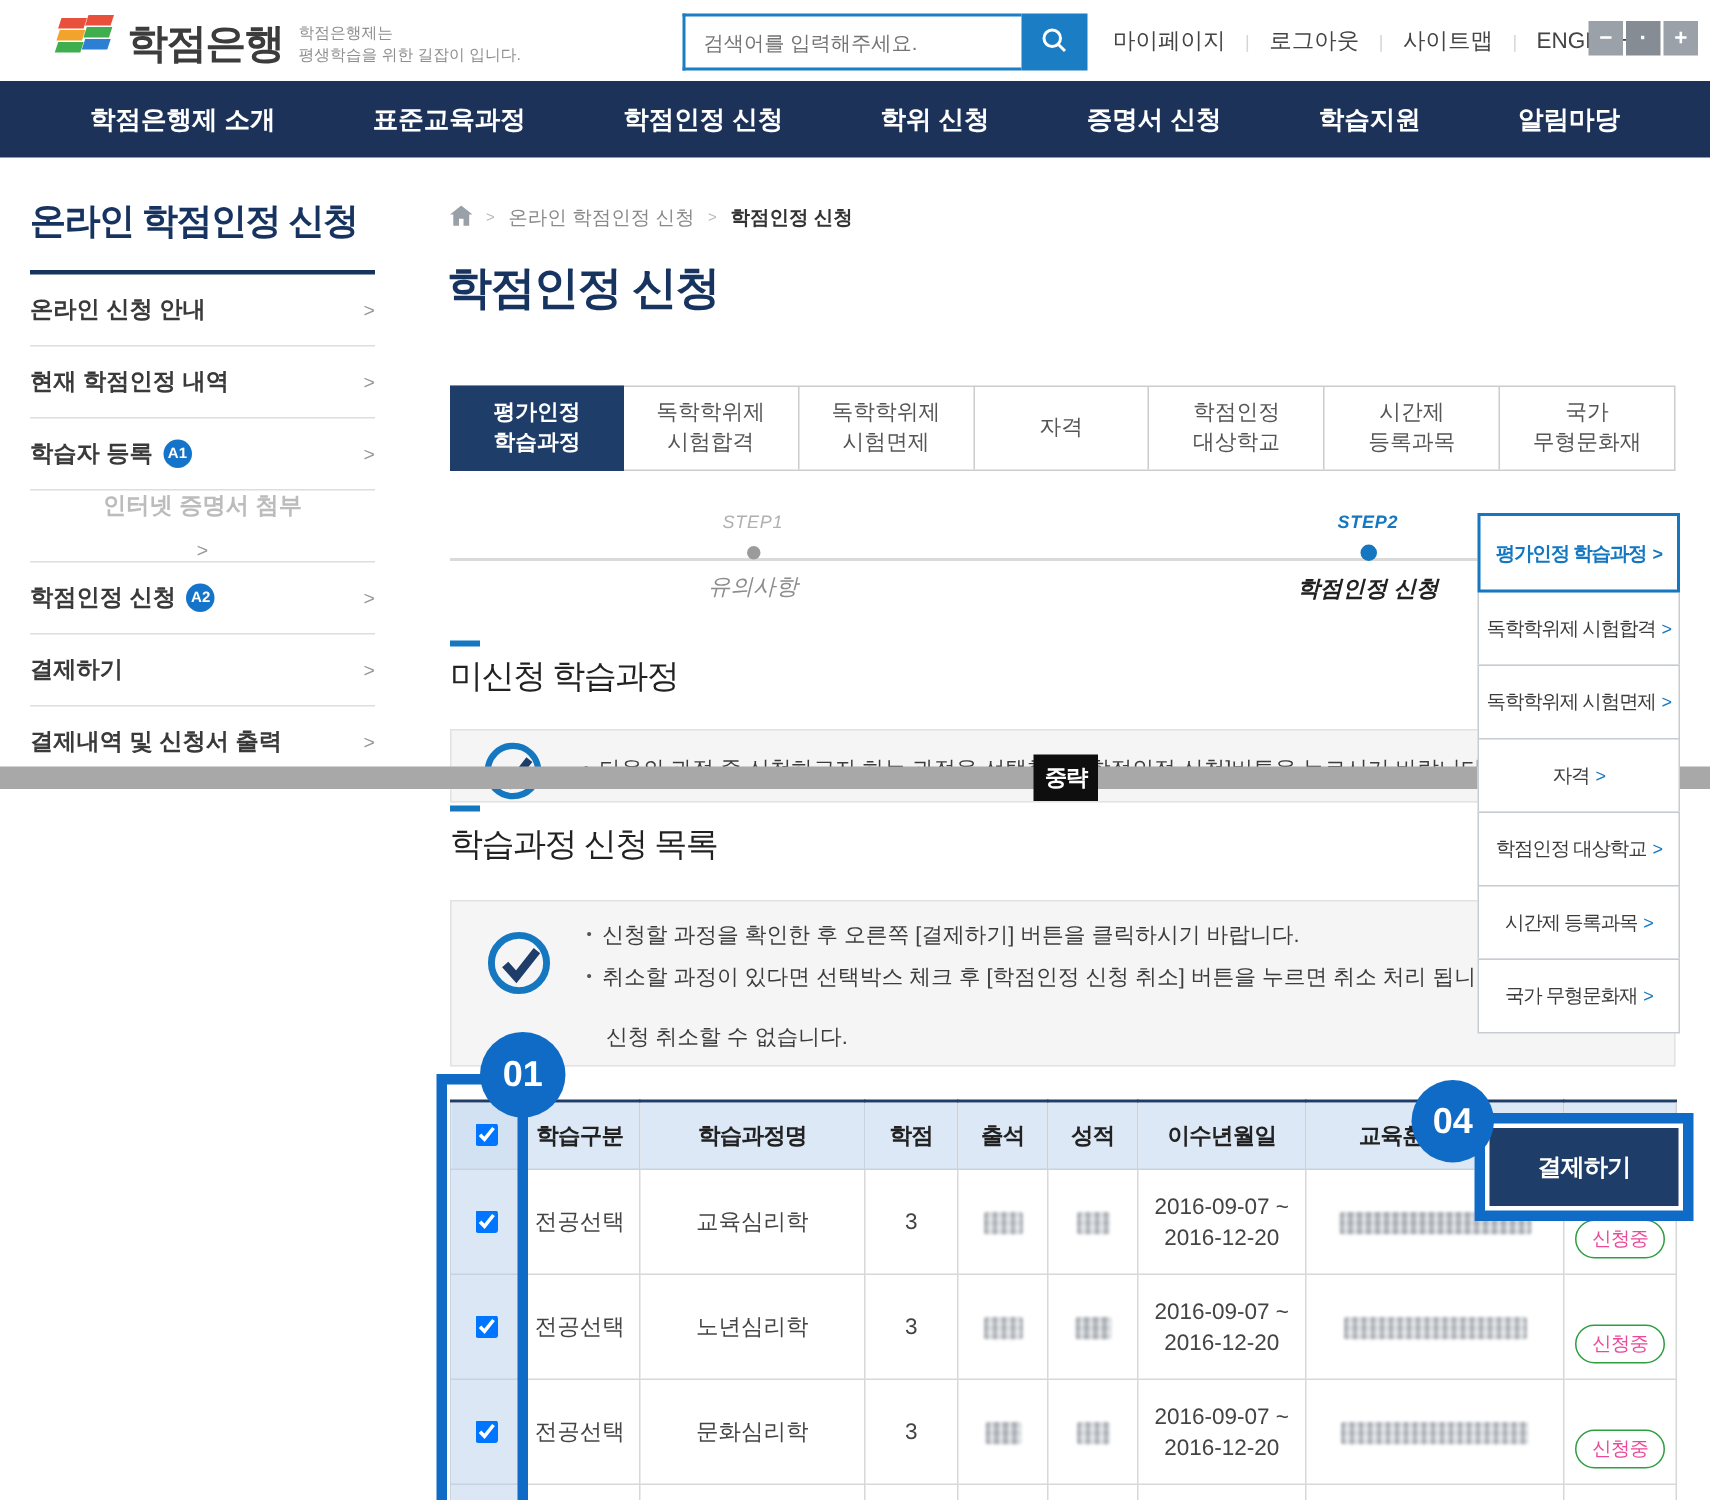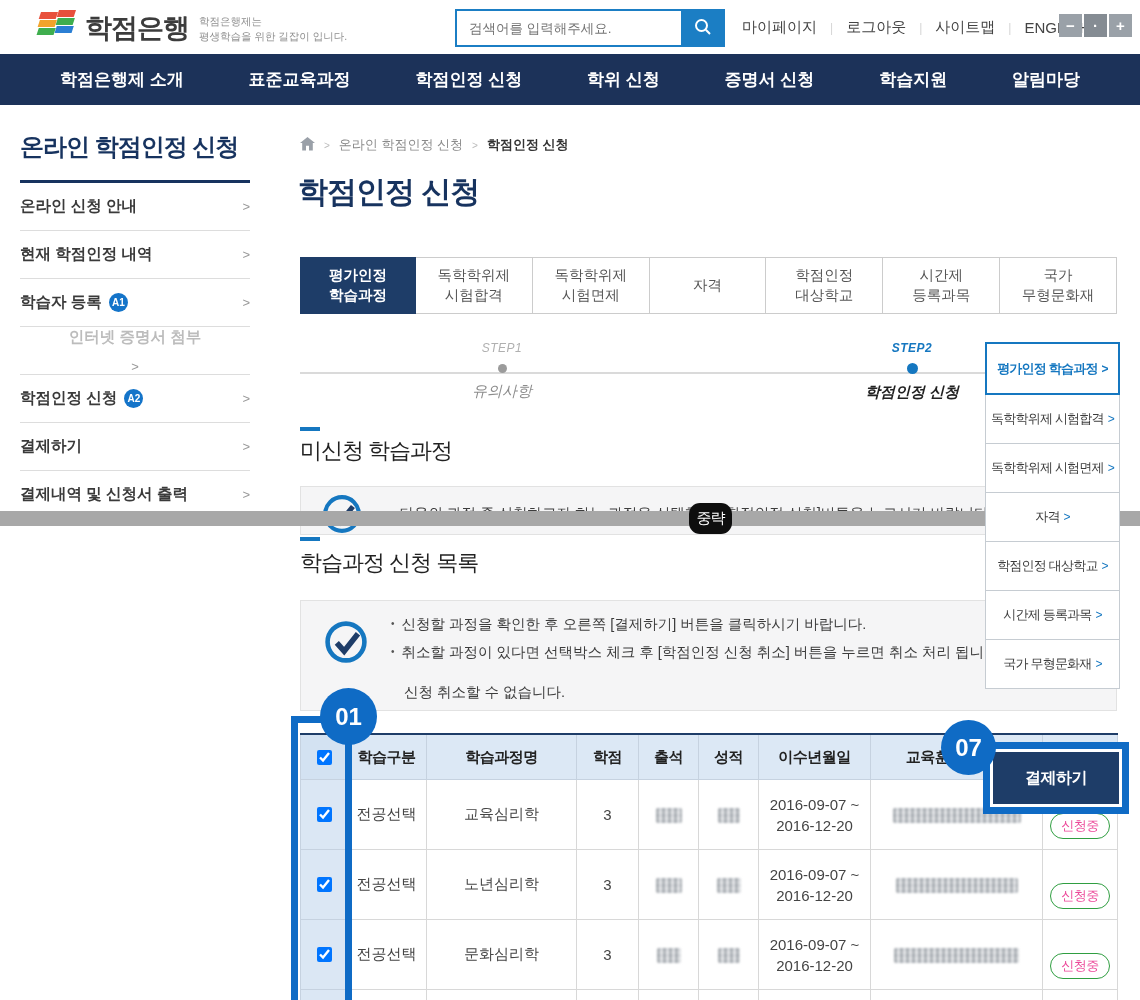"중략" .jungnyak { border-radius: 11px -> none; font-weight: normal -> bold }
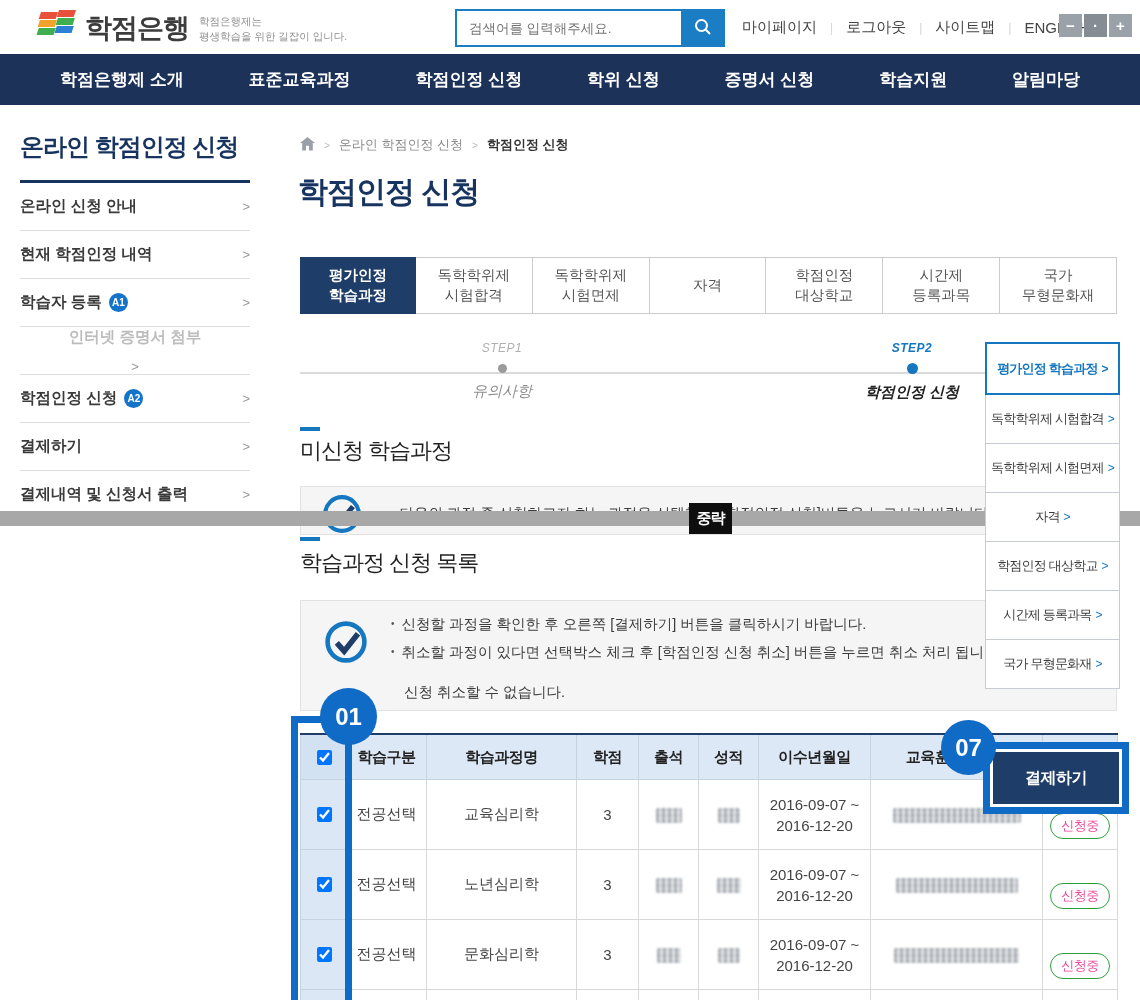"07" div.ann-circle { text: 07 -> 04 }
